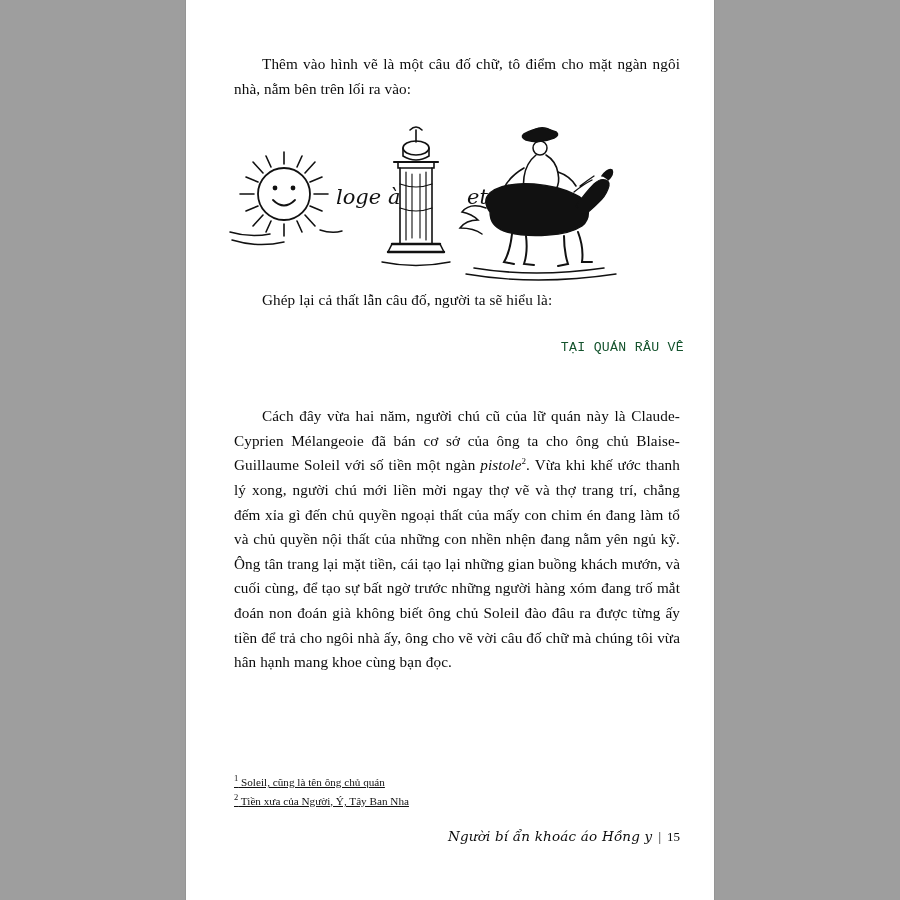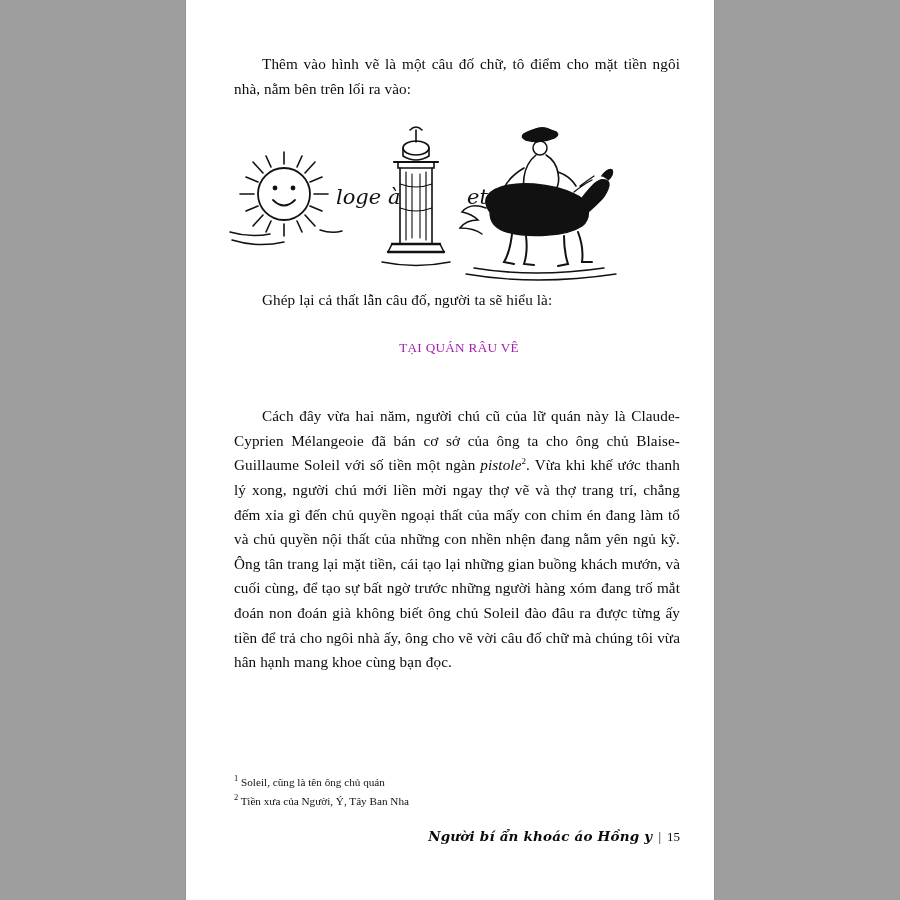"Thêm vào hình vẽ là" p.para { text: tiền -> ngàn }
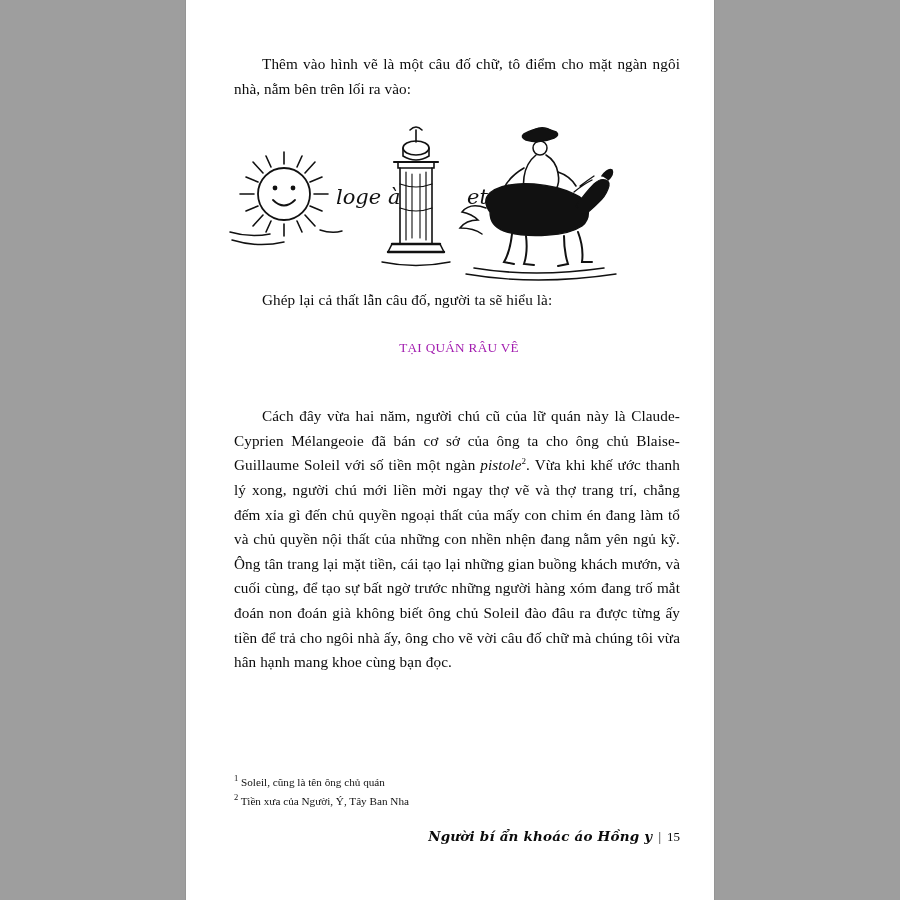"TẠI QUÁN RÂU VÊ" .sign { color: #a21caf -> #14532d; font-family: Liberation Serif, serif -> Liberation Mono, monospace; text-align: center -> right }
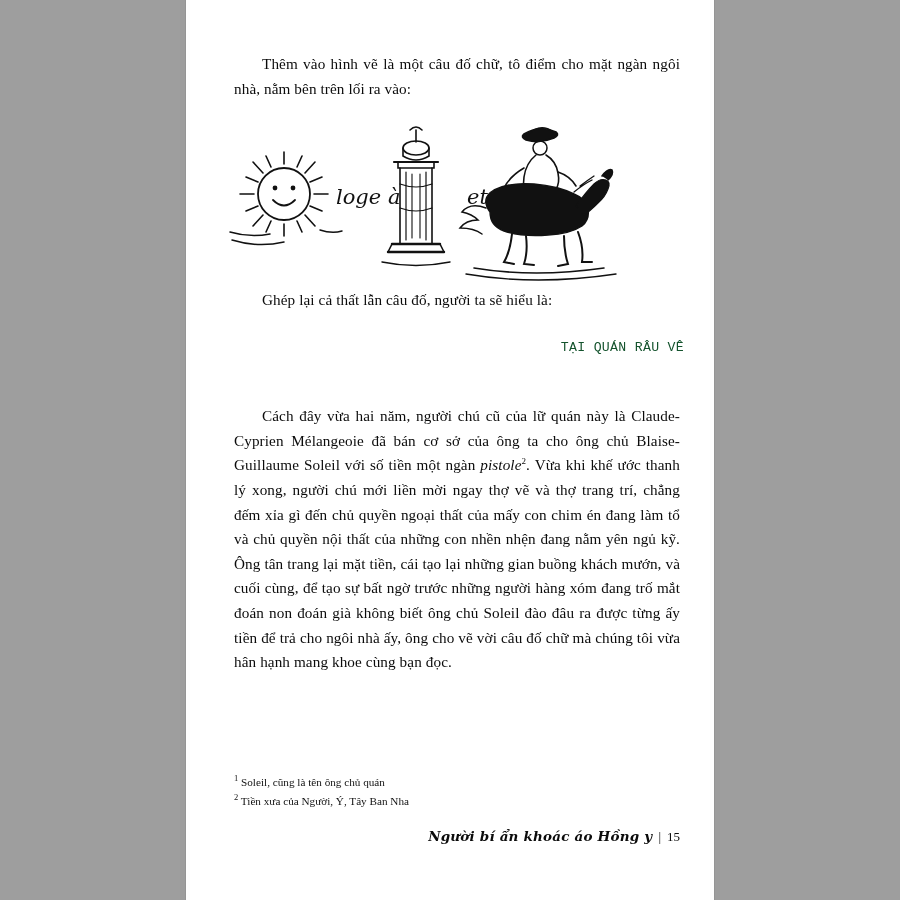"1 Soleil, cũng là tên" .footnotes { text-decoration: none -> underline }
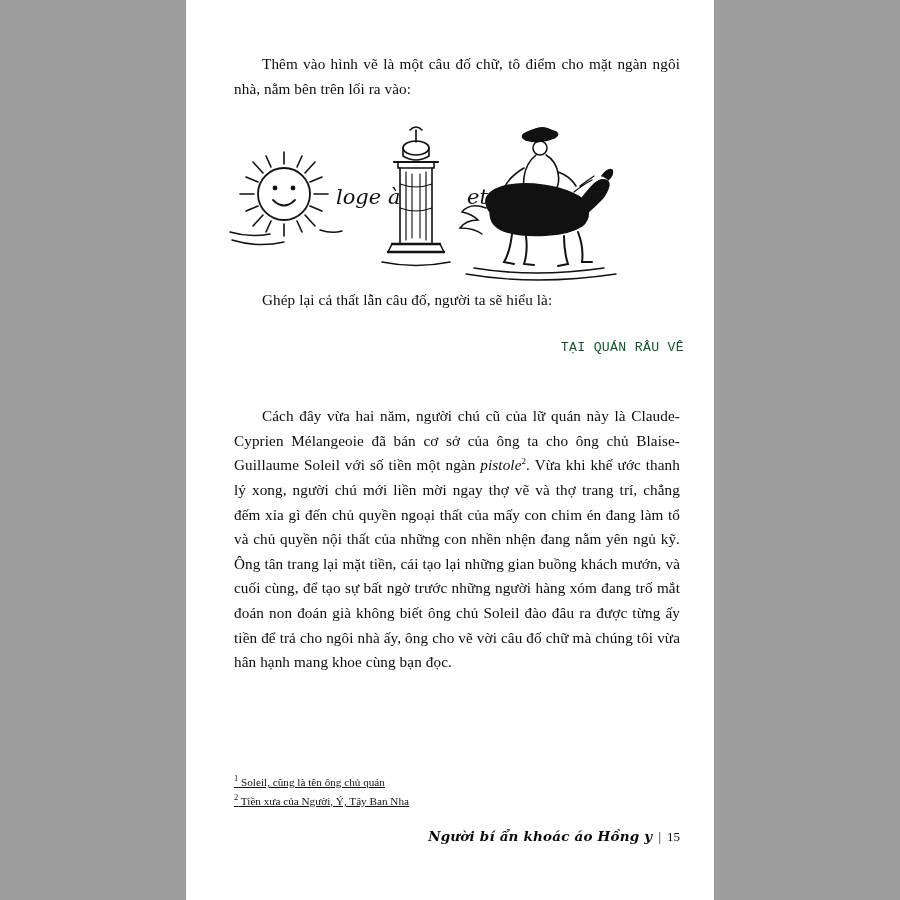"Người bí ẩn khoác áo" .footer .bookname { font-weight: bold -> none }
